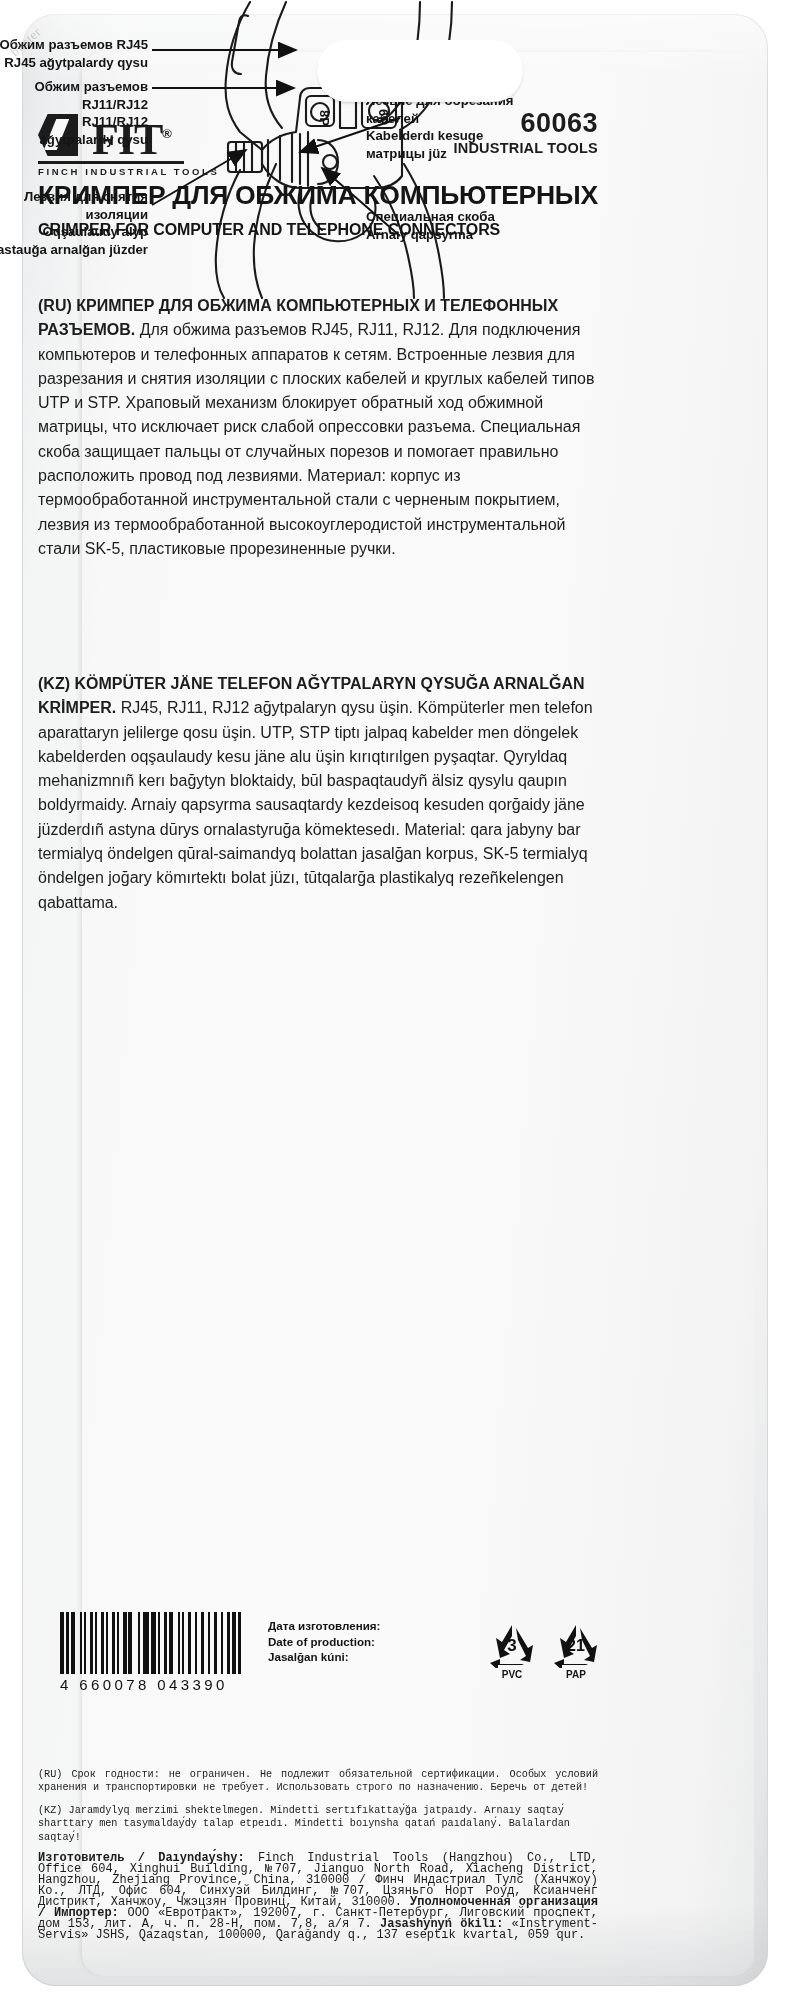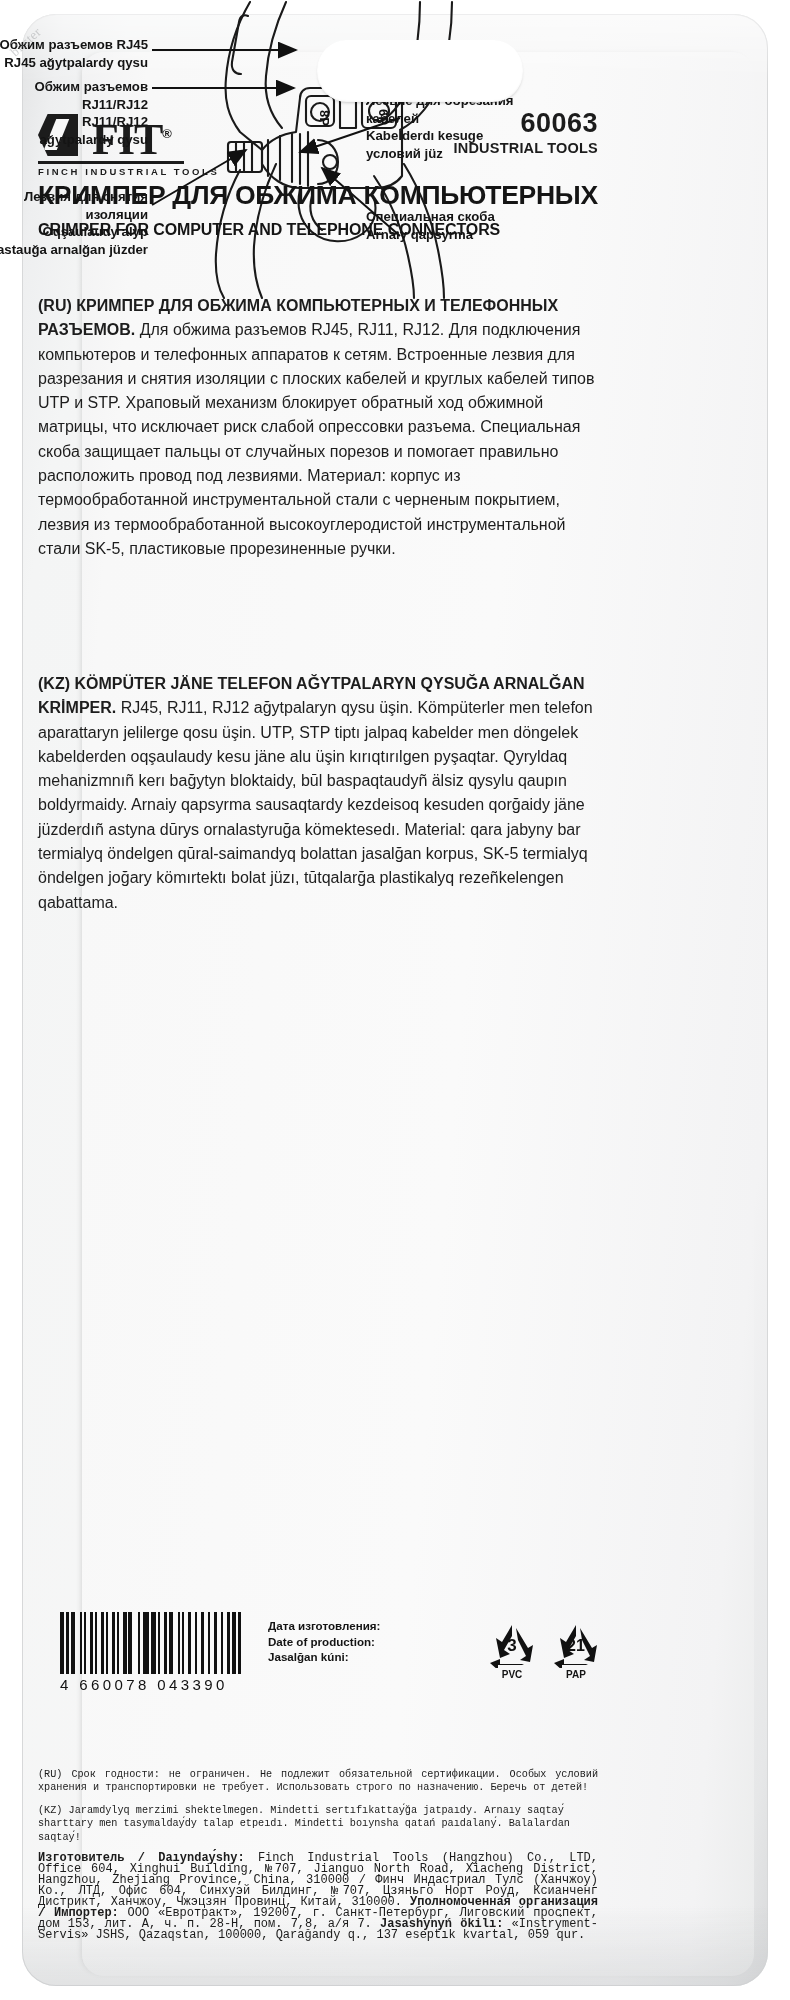"условий jüz" div { text: условий -> матрицы }
